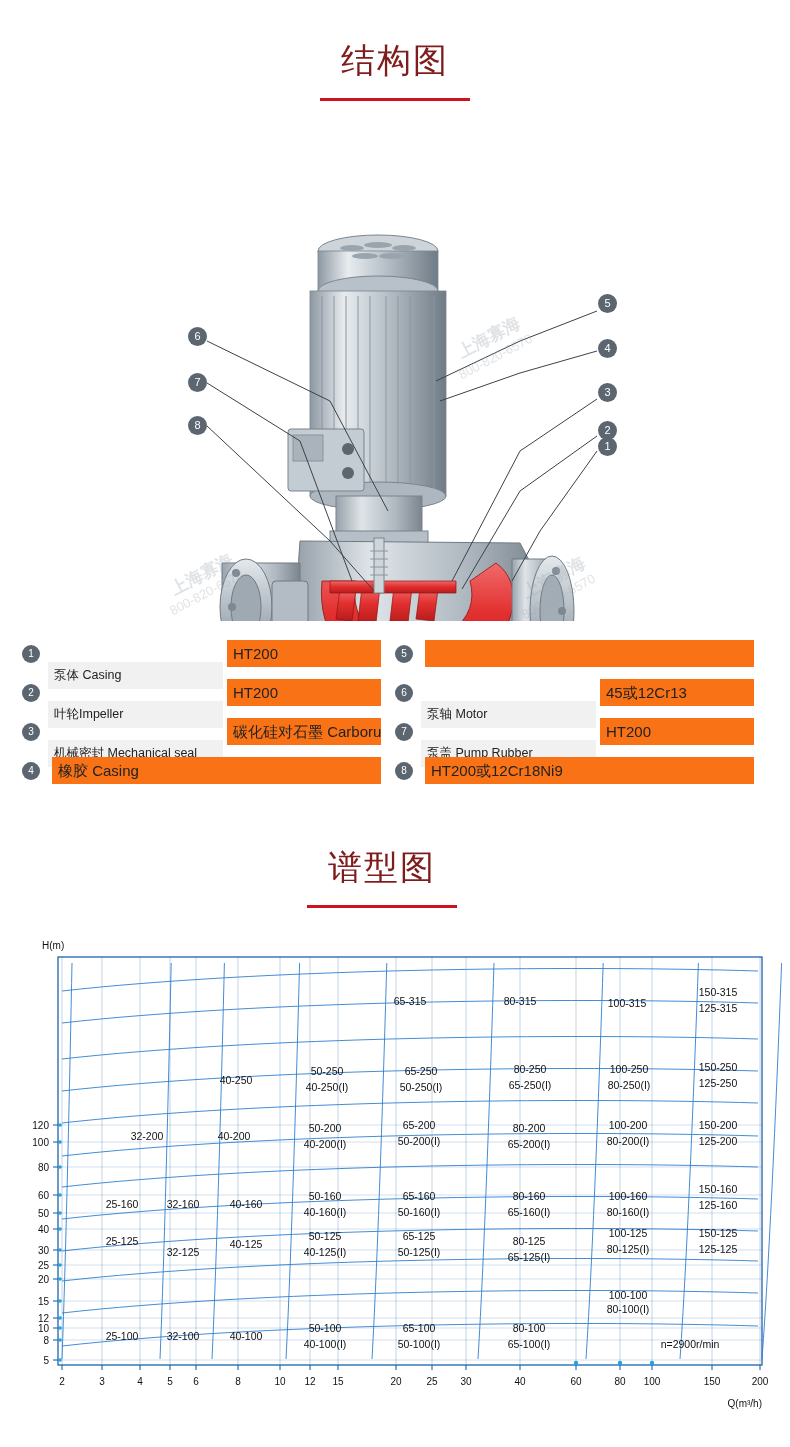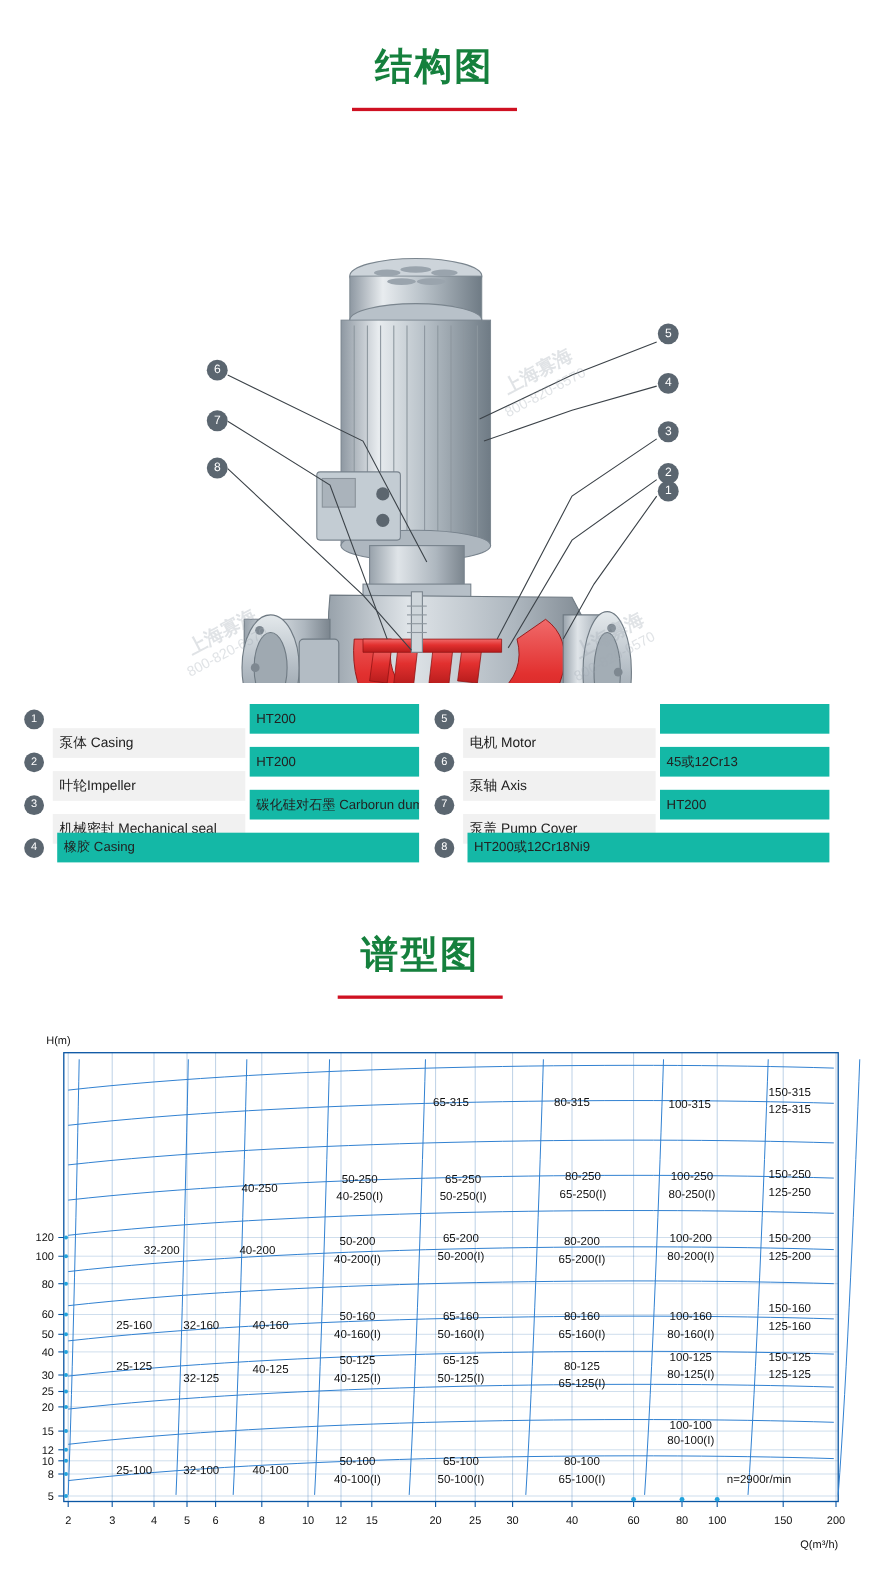"结构图" .section-title { color: #15803d -> #7f1d1d; font-weight: bold -> normal }
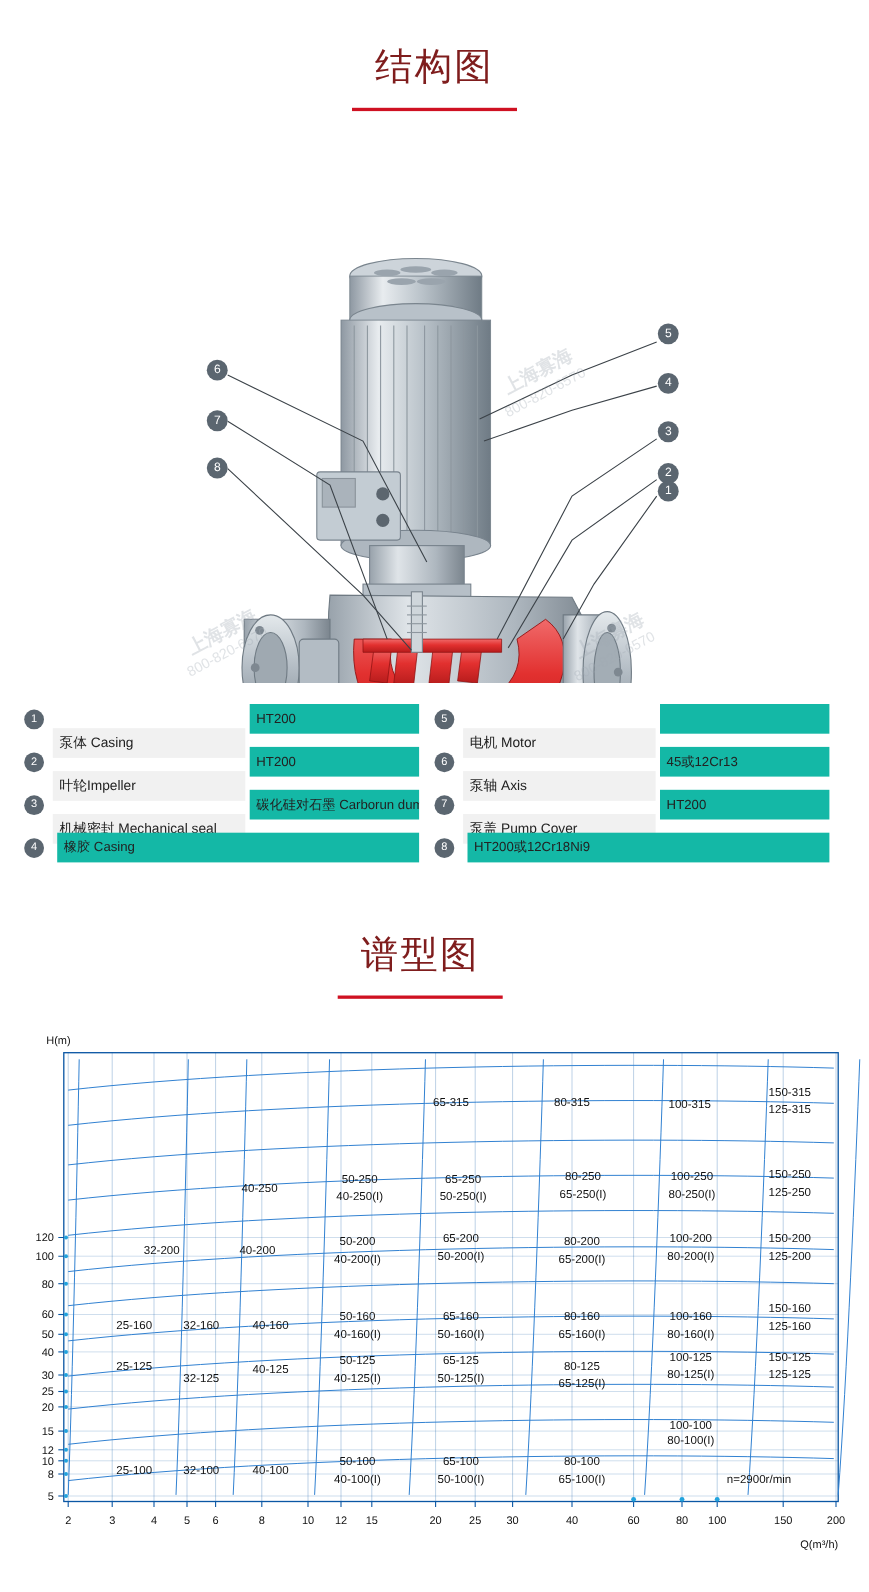"HT200" .part-mat { background: #14b8a6 -> #f97316; font-size: 12px -> 15px }
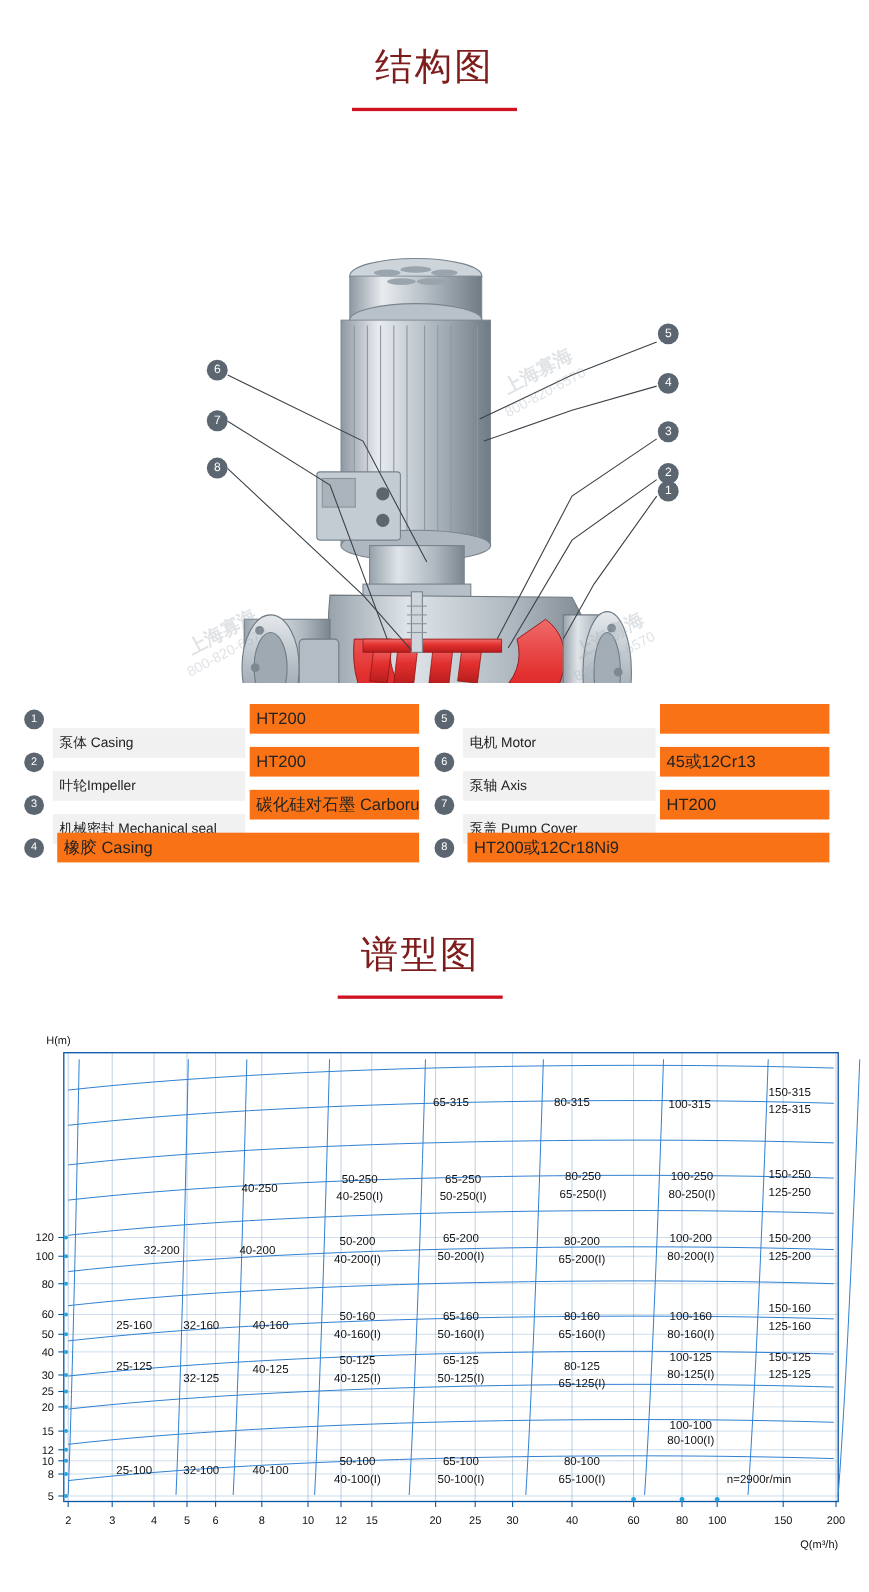"电机 Motor" div.part-name { html: <div>电机 Motor</div> -> none }
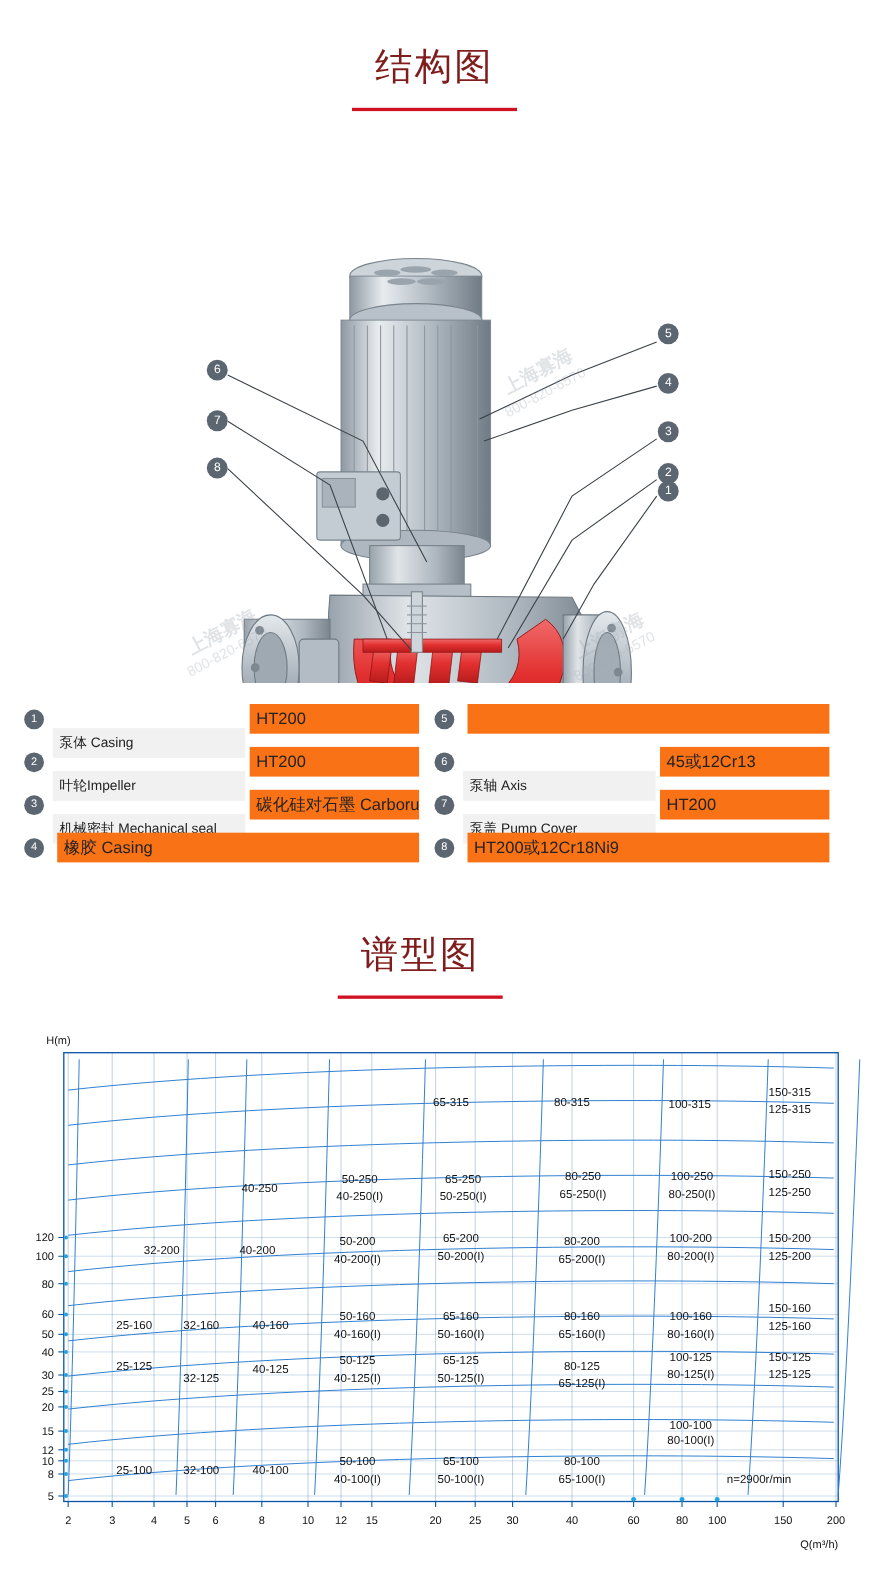"泵轴 Axis" div.part-name { text: Axis -> Motor }
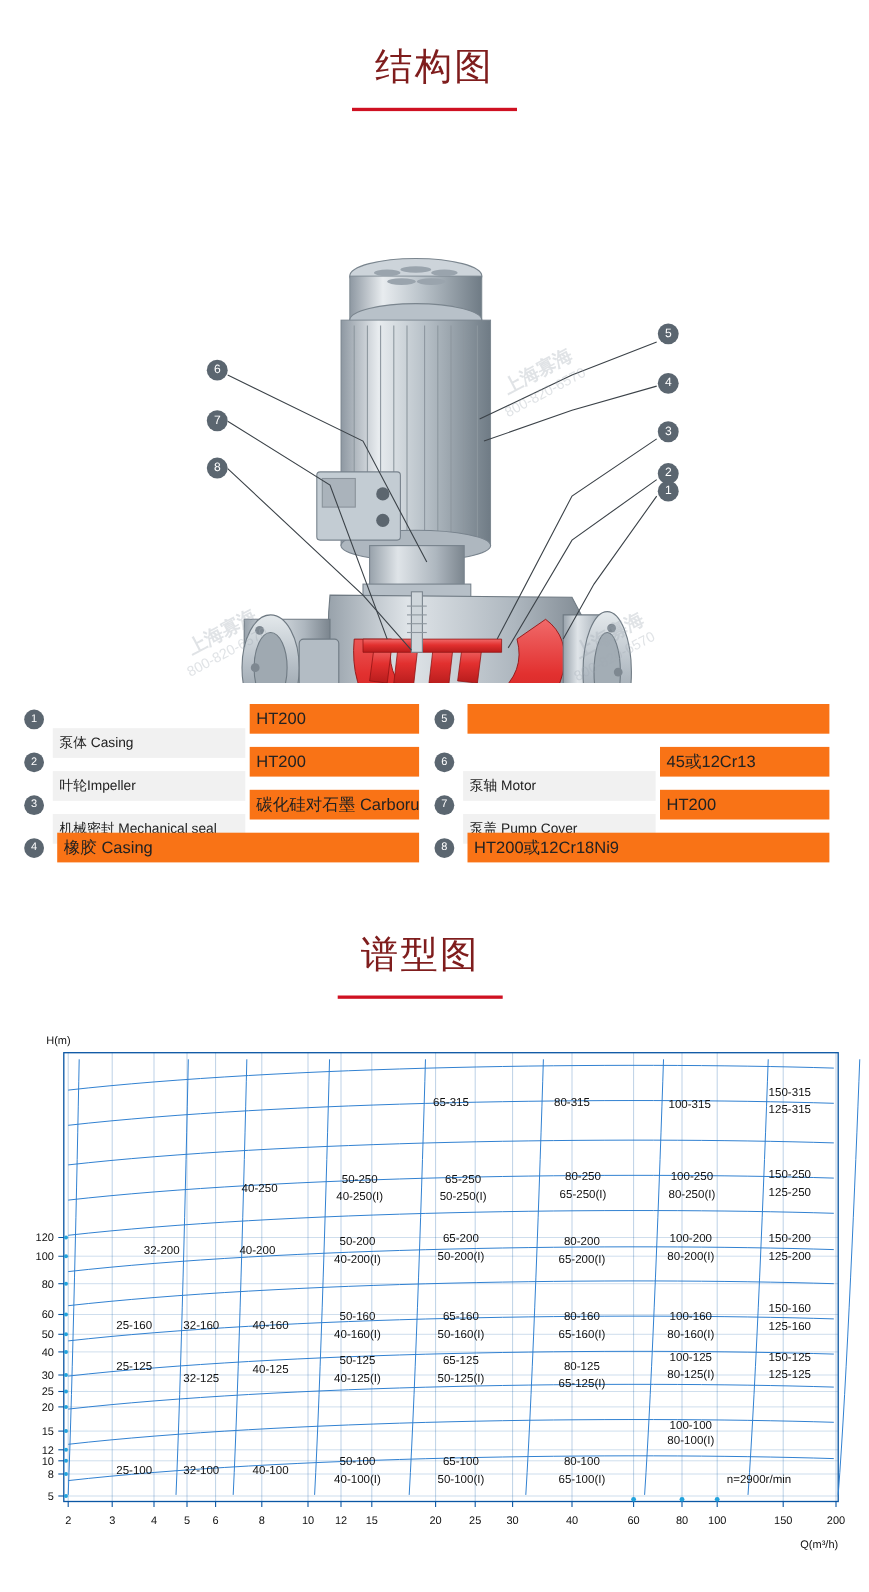"泵盖 Pump Cover" div.part-name { text: Cover -> Rubber }
